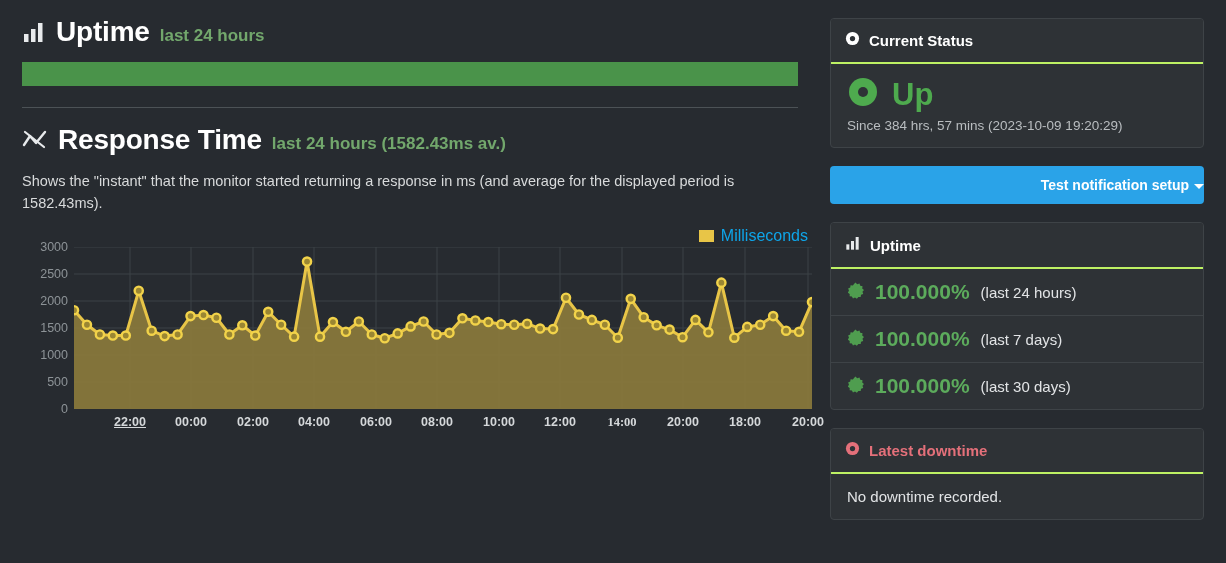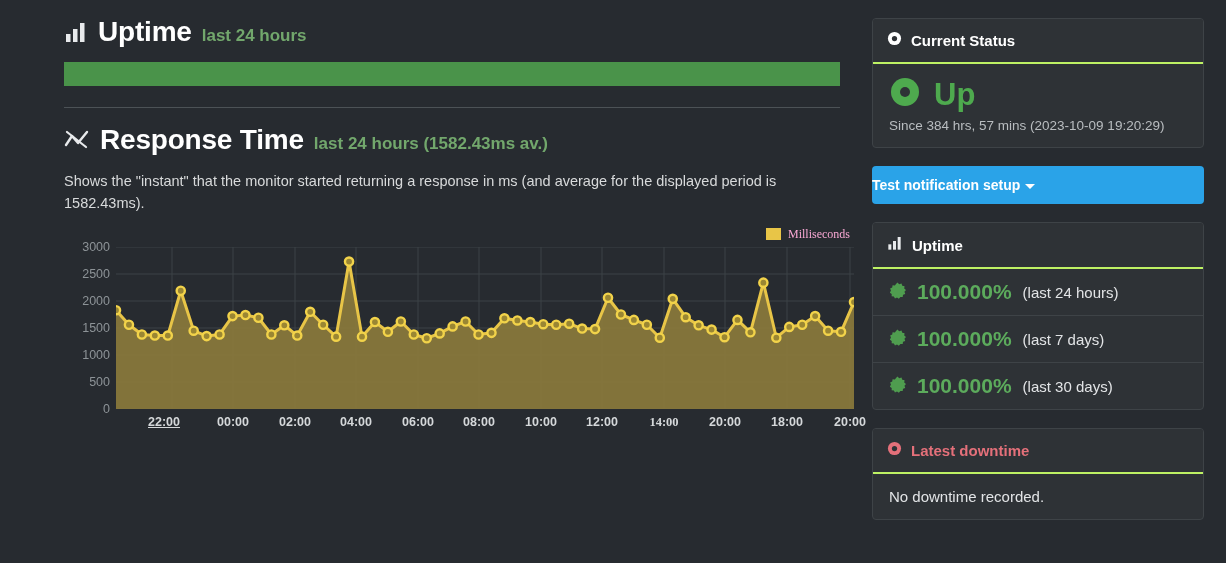"Uptime" .page { padding-left: 42px -> none }
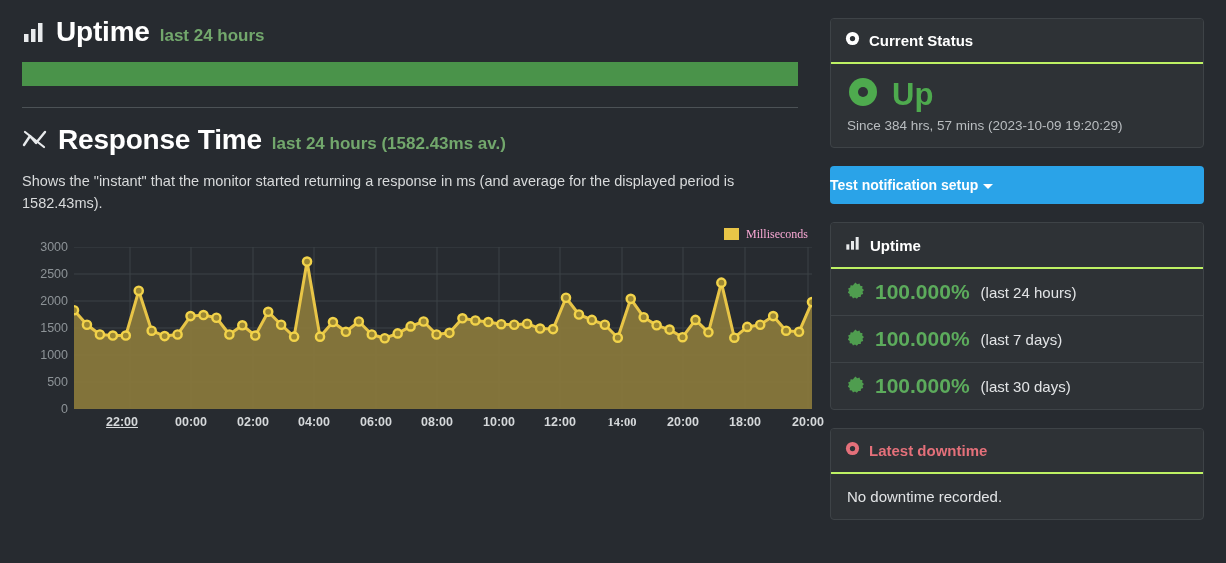"Test notification setup" .btn-notify { text-align: left -> right }
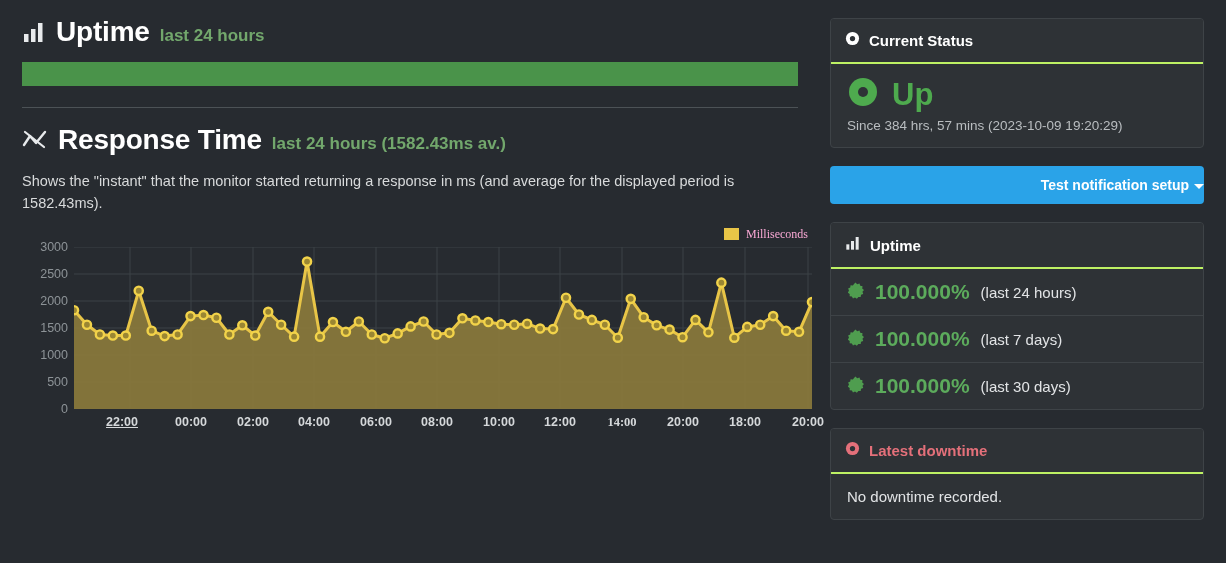"Milliseconds" .legend .lbl { color: #f9a8d4 -> #0ea5e9; font-family: Liberation Serif, serif -> none; font-size: 12px -> 16px }
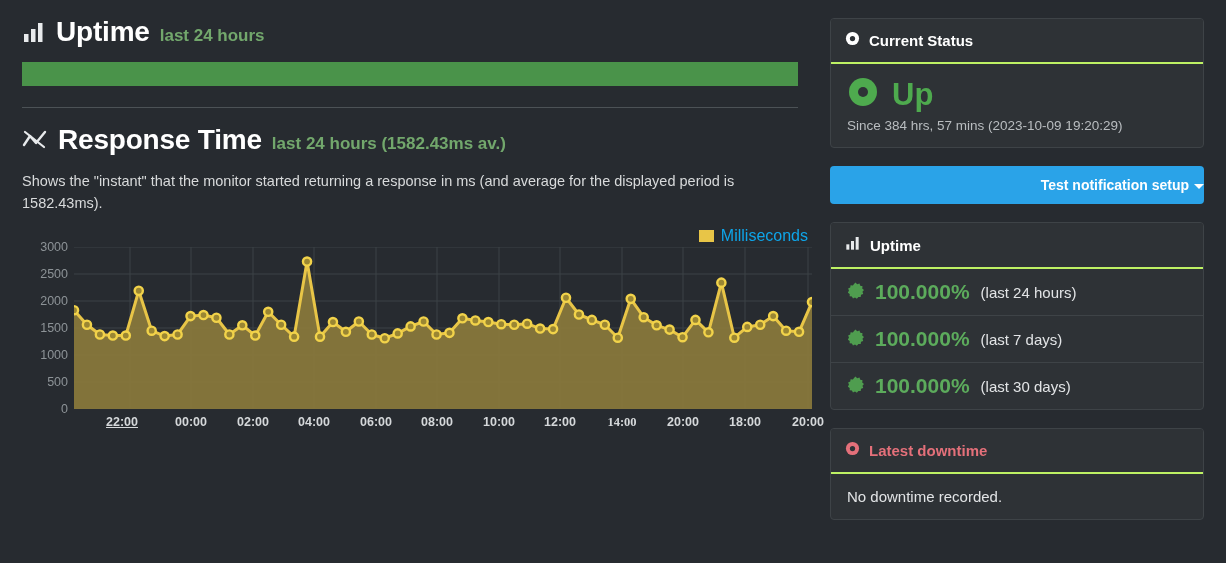"22:00" span { left: 100px -> 108px }
